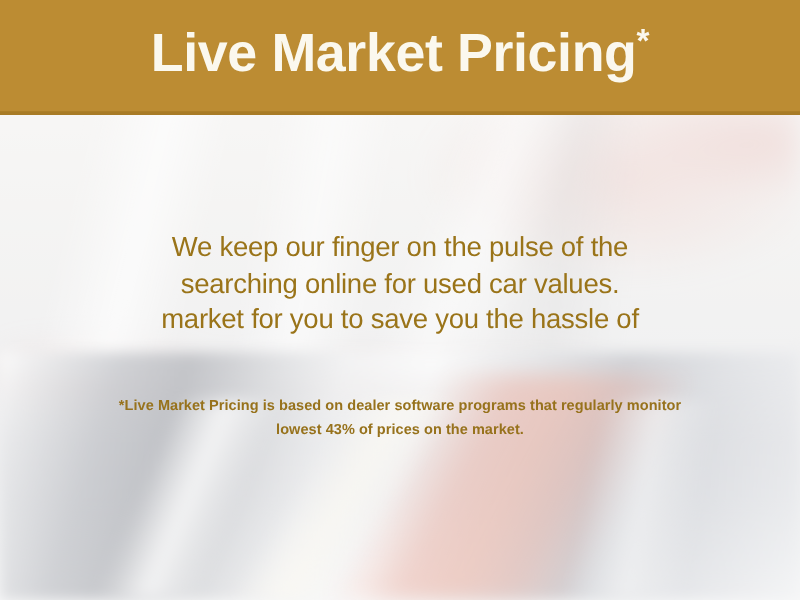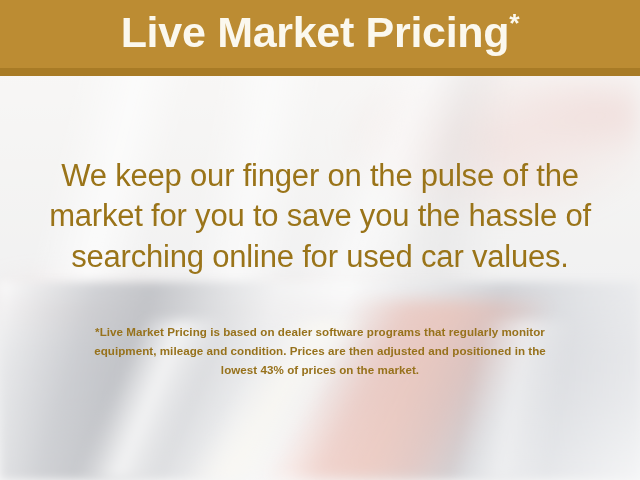"Live Market Pricing*" .header-band { border-bottom: 8px solid #6d28d9 -> 3px solid #6d28d9; height: 76px -> 92px }
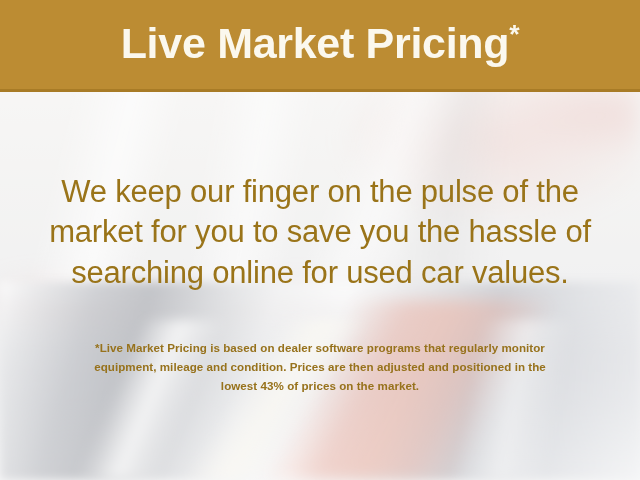"We keep our finger on" .headline { font-size: 31px -> 22px; margin: 4px -> 16px }
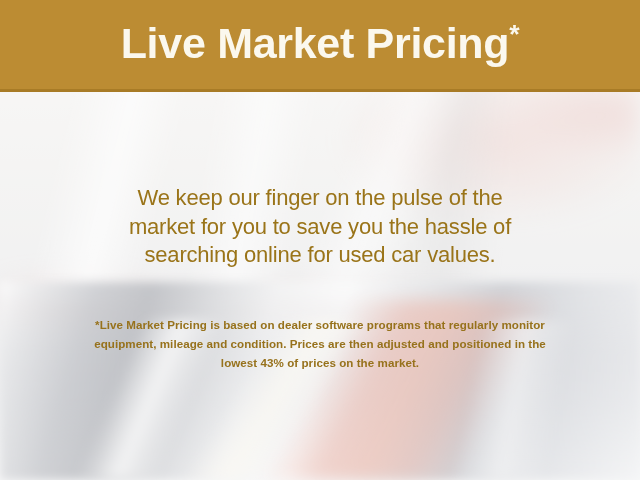"market for you to save" span.headline-line { order: before "searching online for used car" -> after "searching online for used car" }
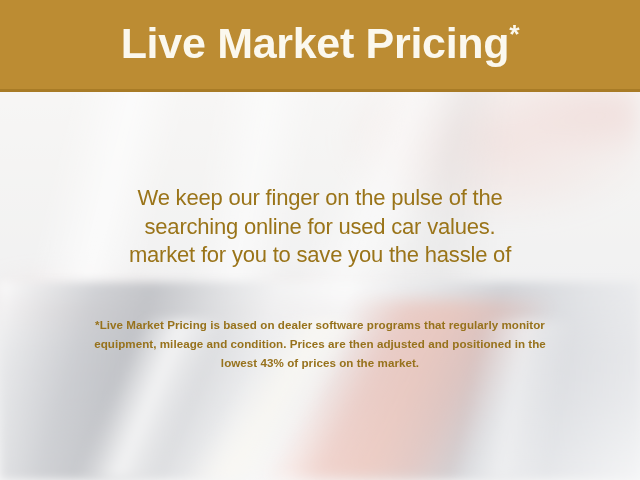"equipment, mileage and condition. Prices" span.disclaimer-line { html: <span>equipment, mileage and condition. Prices are then adjusted and positioned in the</span> -> none }
